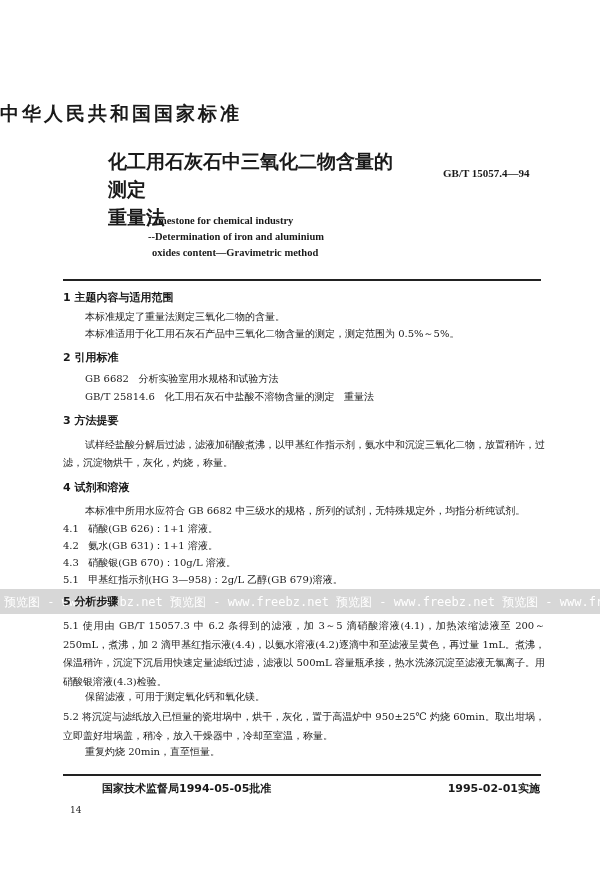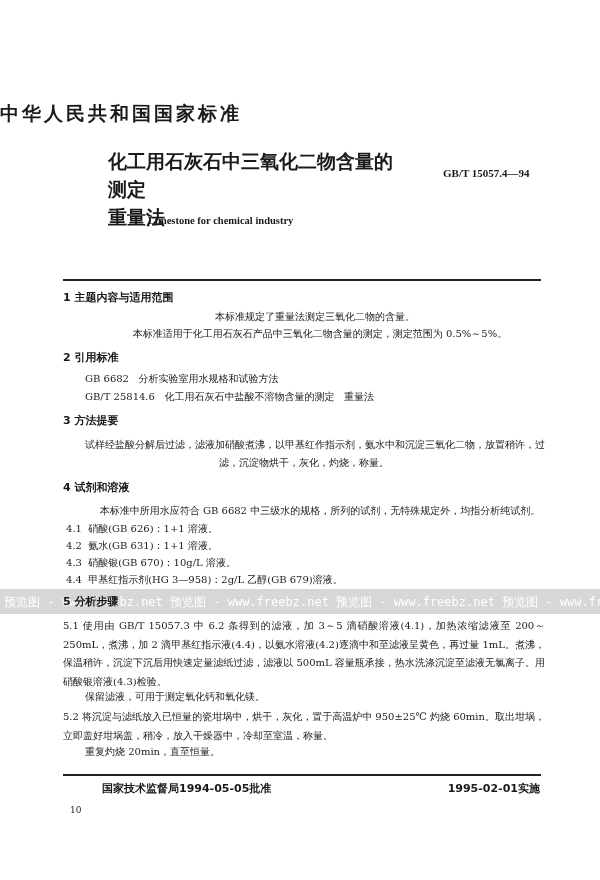"--Determination of iron and aluminium" div { html: none -> <div>--Determination of iron and aluminium</div> }
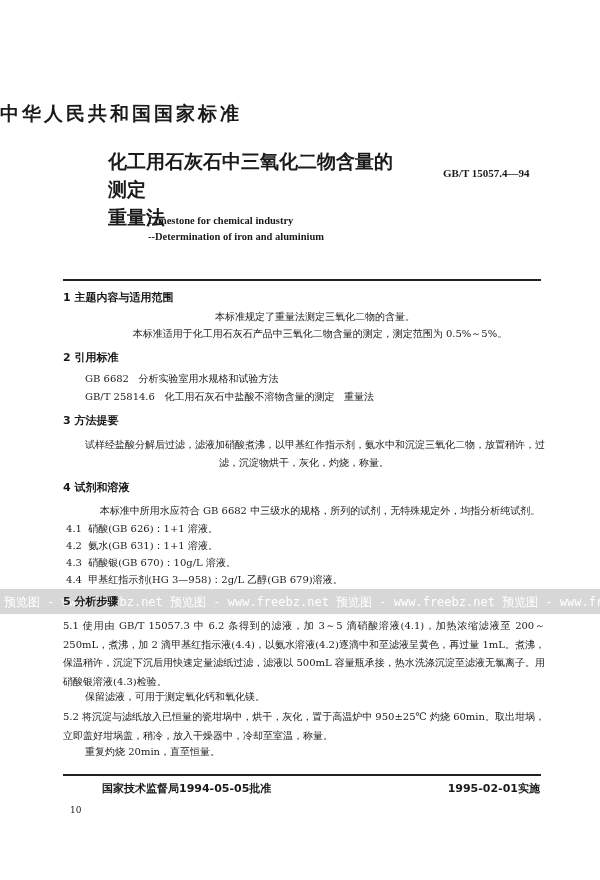"oxides content—Gravimetric method" div { html: none -> <div>oxides content—Gravimetric method</div> }
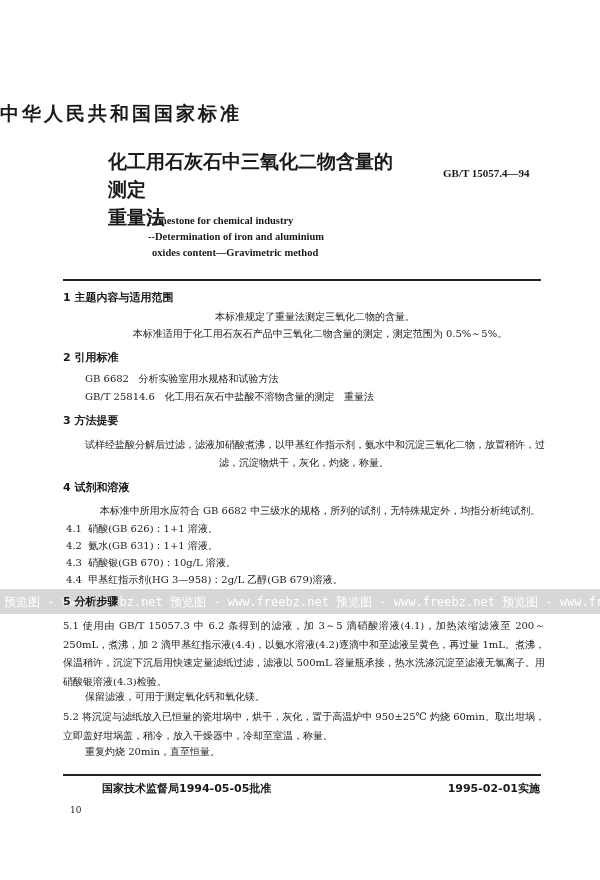"本标准规定了重量法测定三氧化二物的含量。" .p { text-align: center -> none }
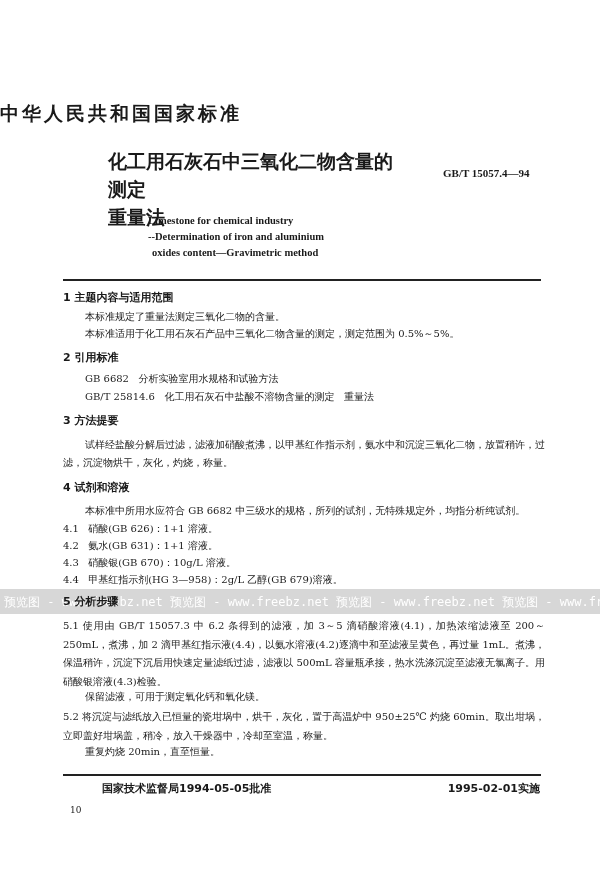"4.4" span { text: 4.4 -> 5.1 }
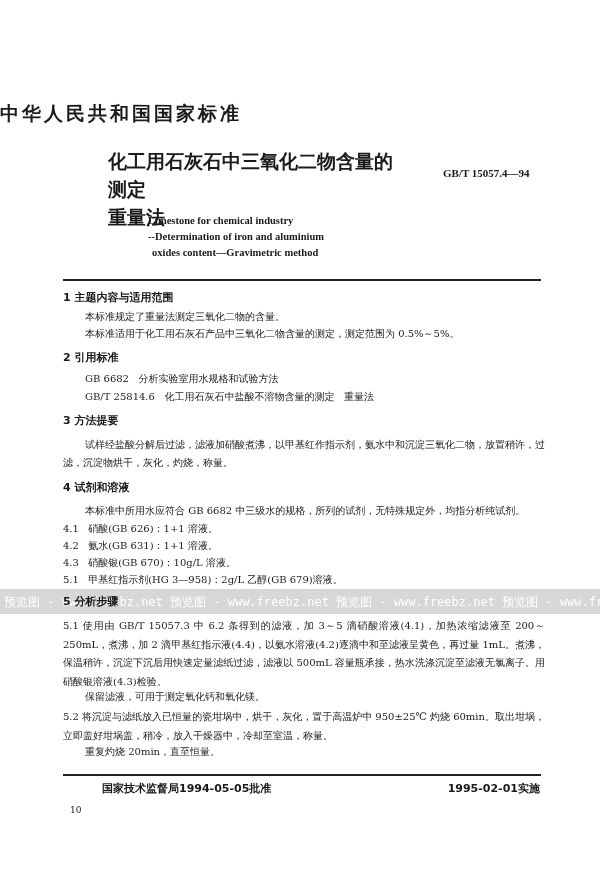"10" div.abs { text: 10 -> 14 }
